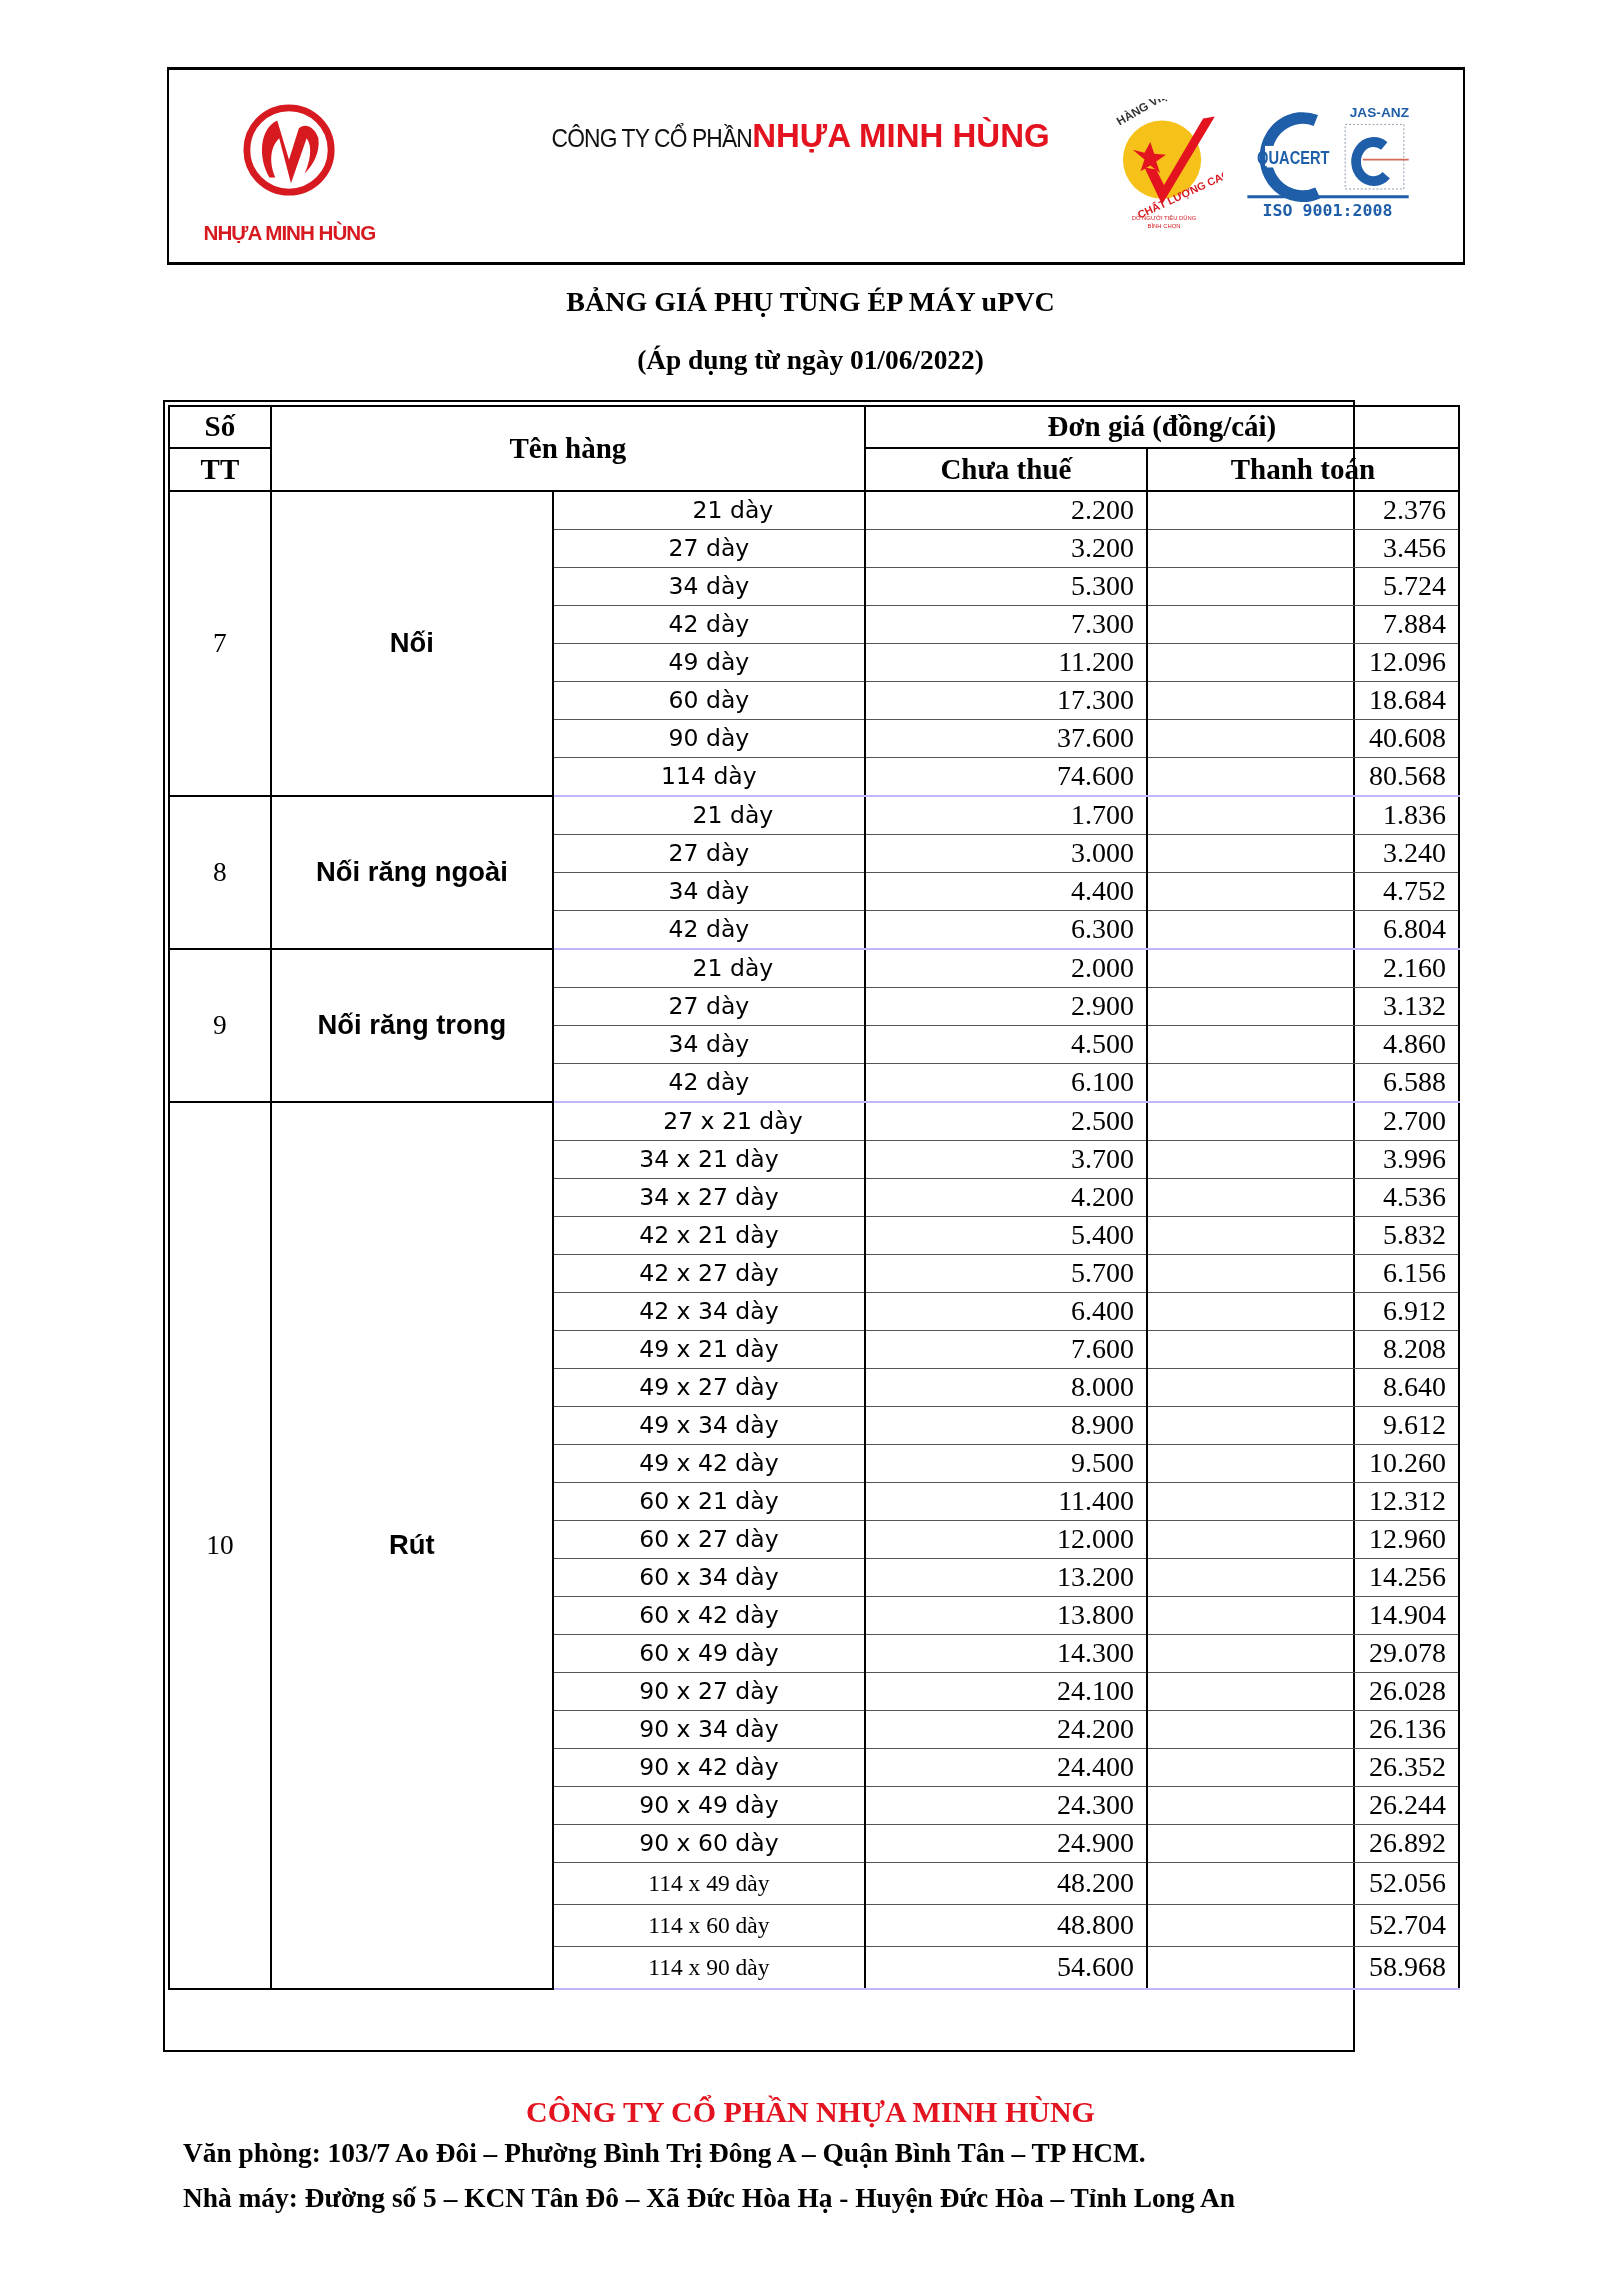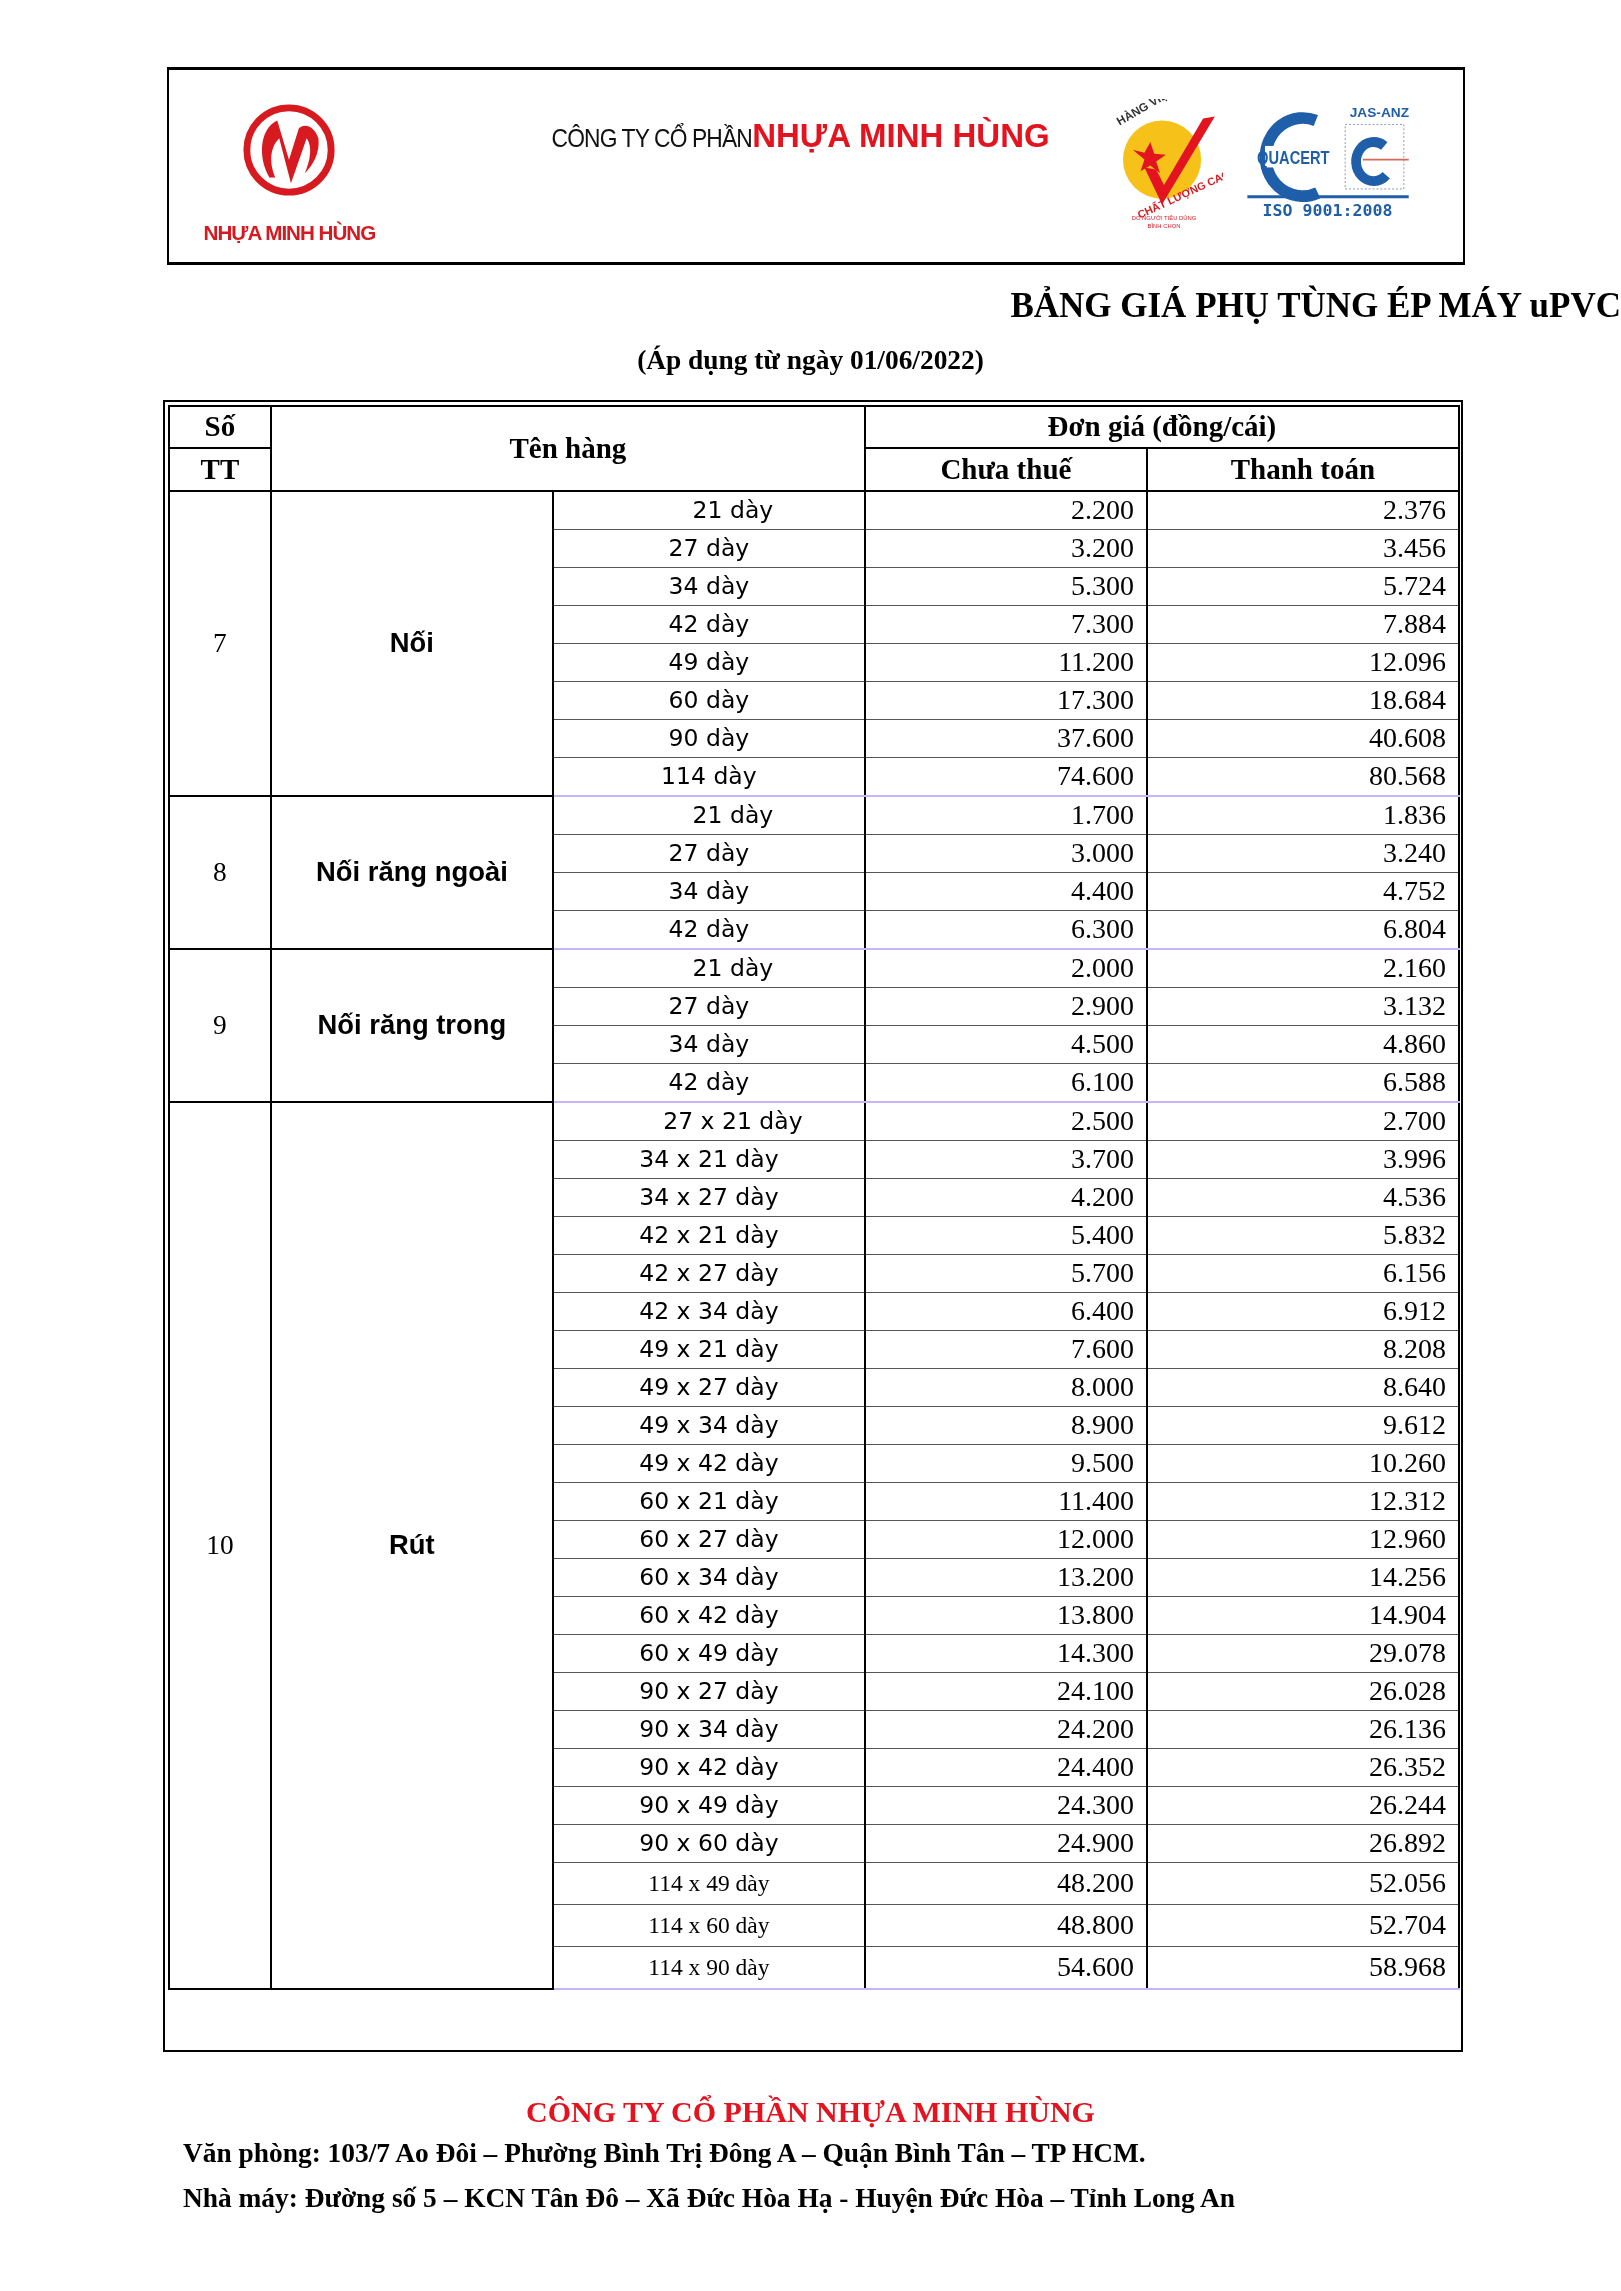"BẢNG GIÁ PHỤ TÙNG ÉP" .title { font-size: 35px -> 28px; text-align: right -> center }
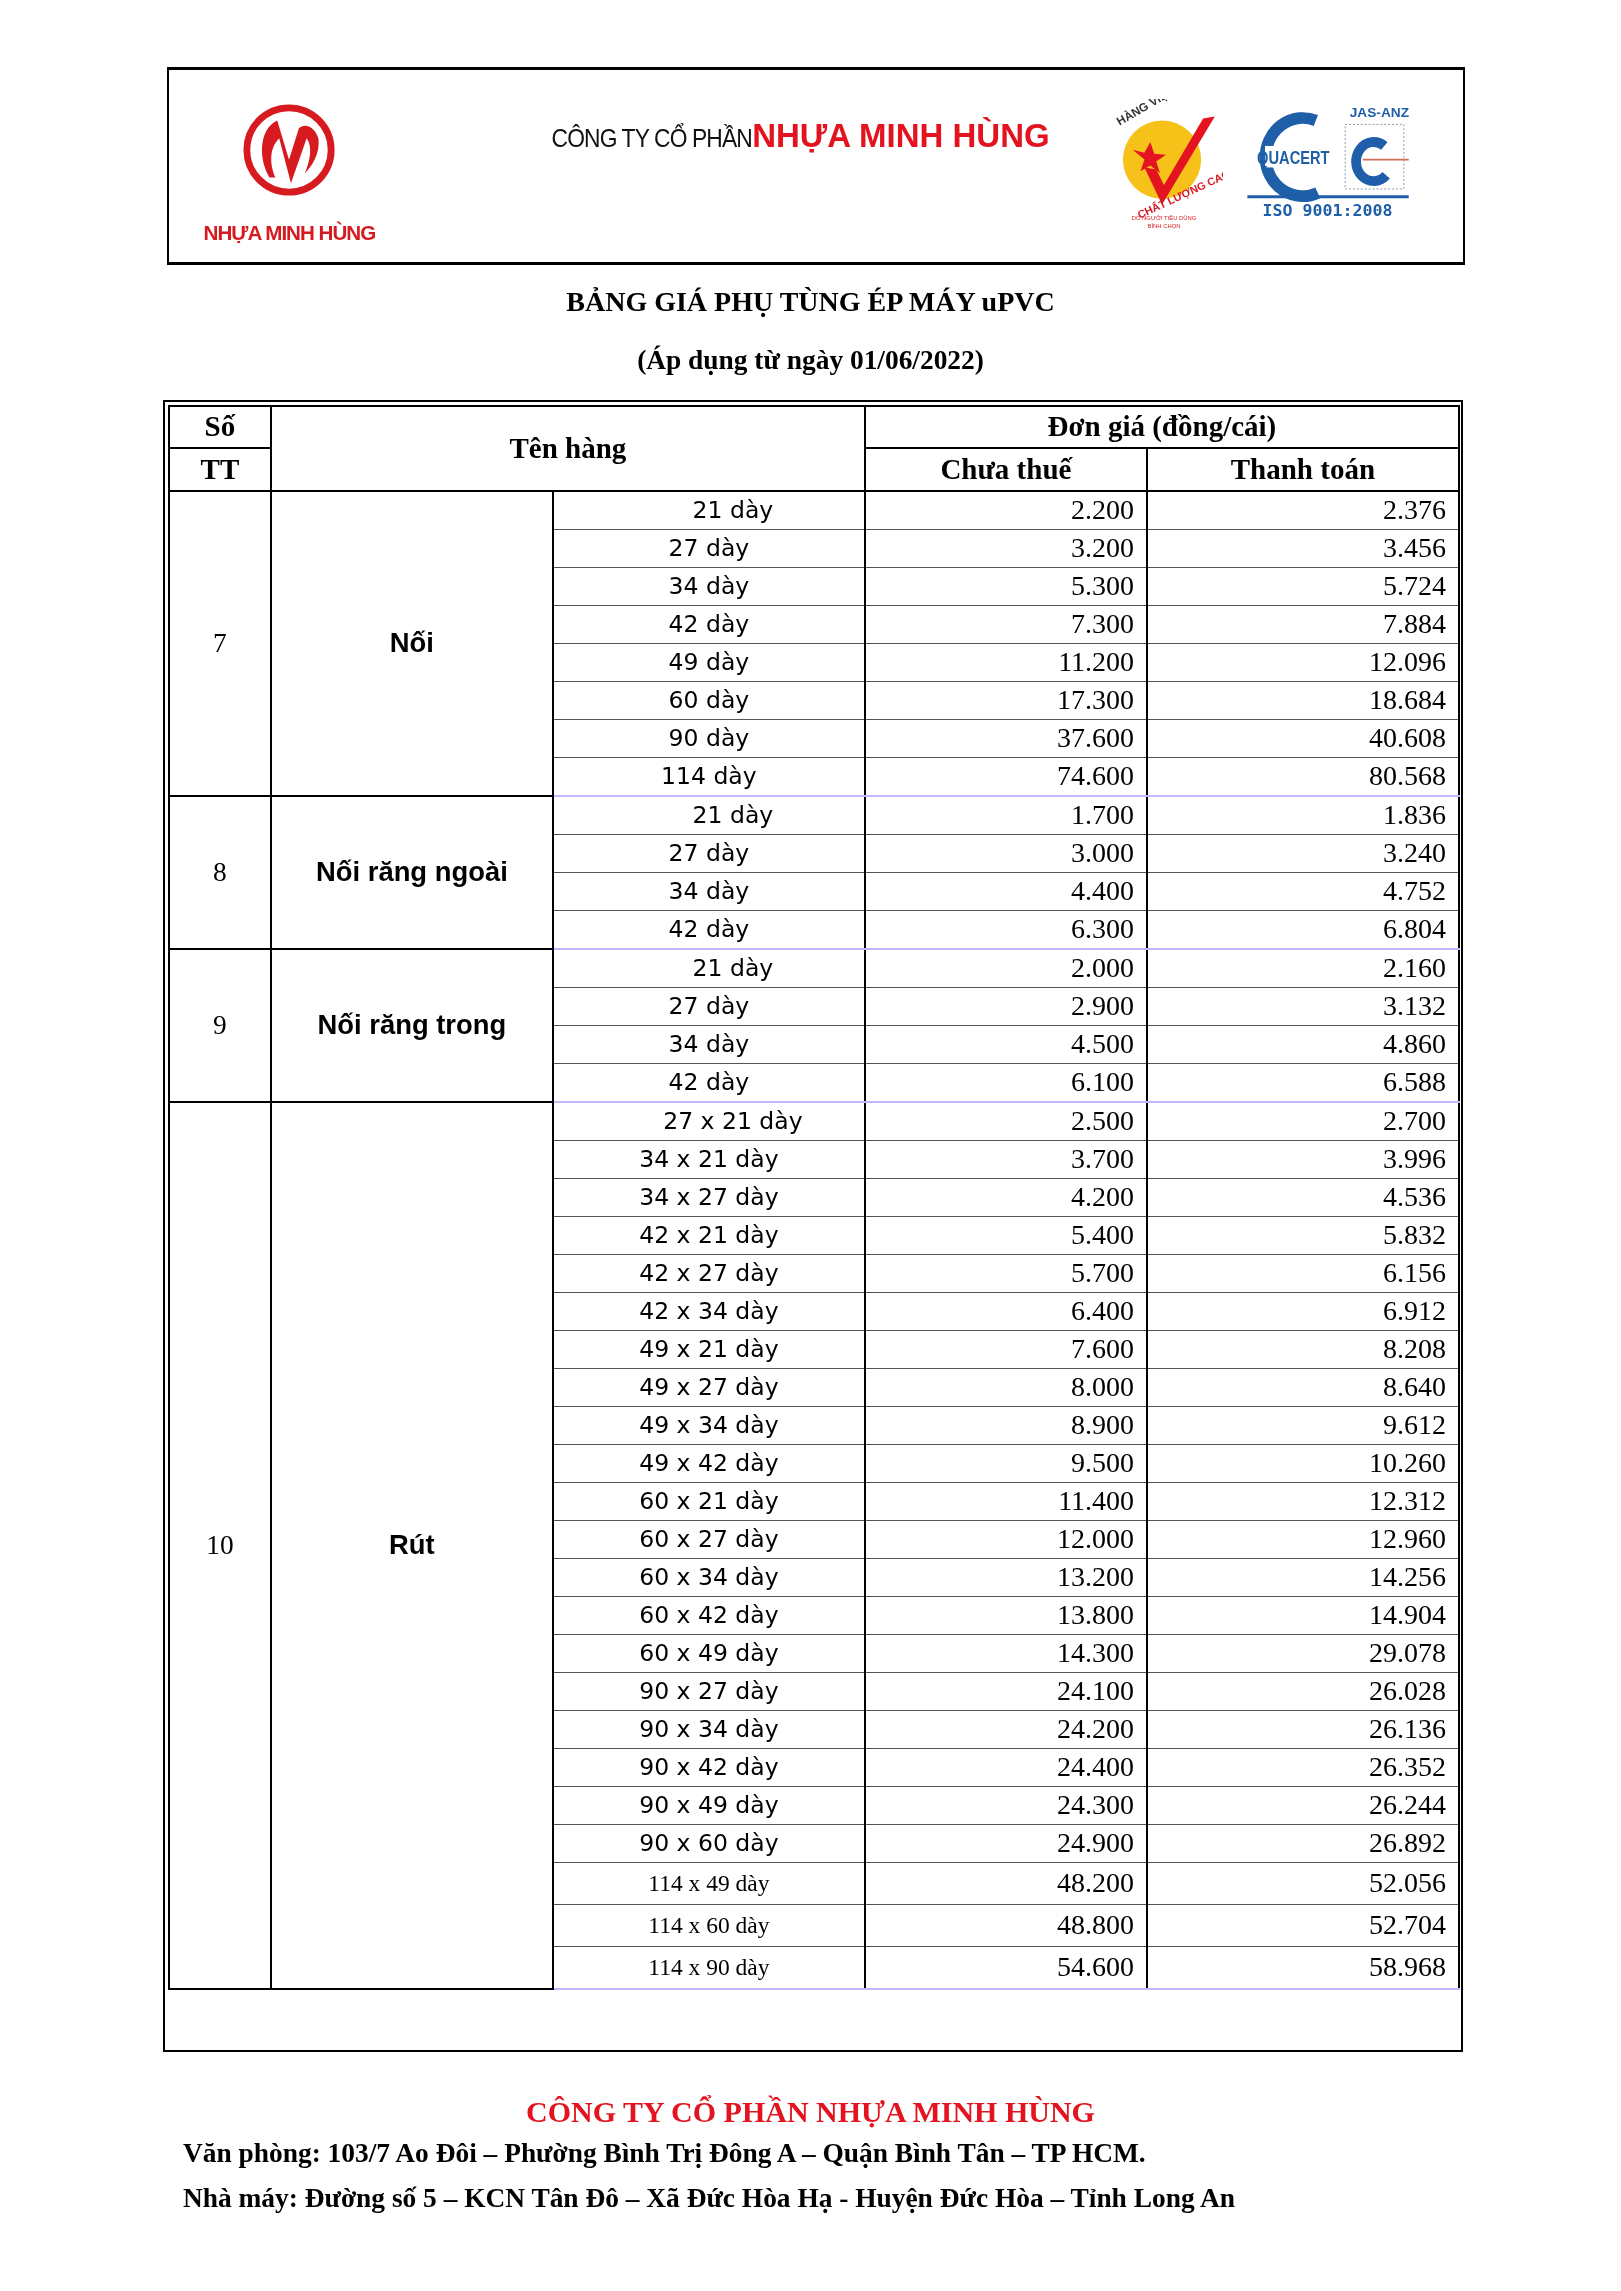"Số" .tbl-wrap { width: 1300px -> 1192px }
